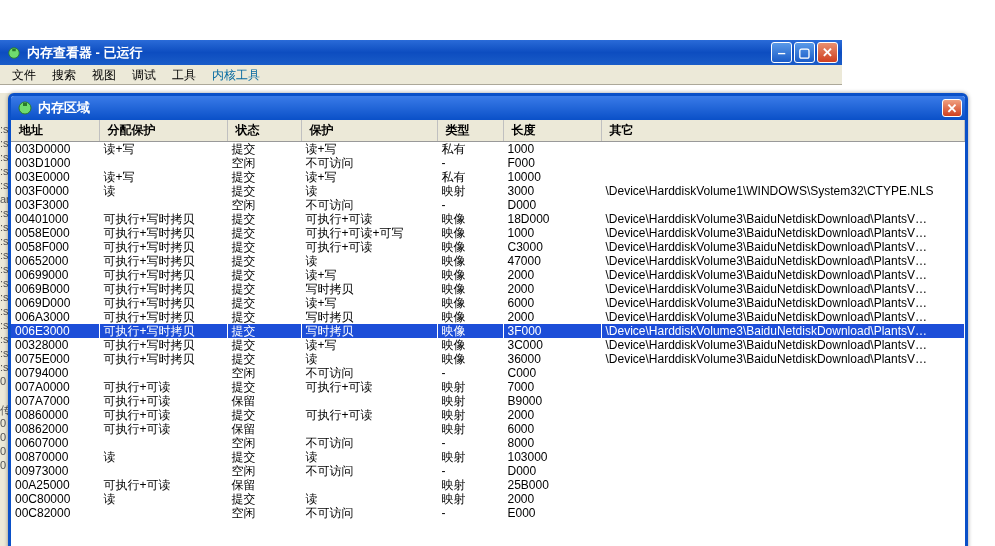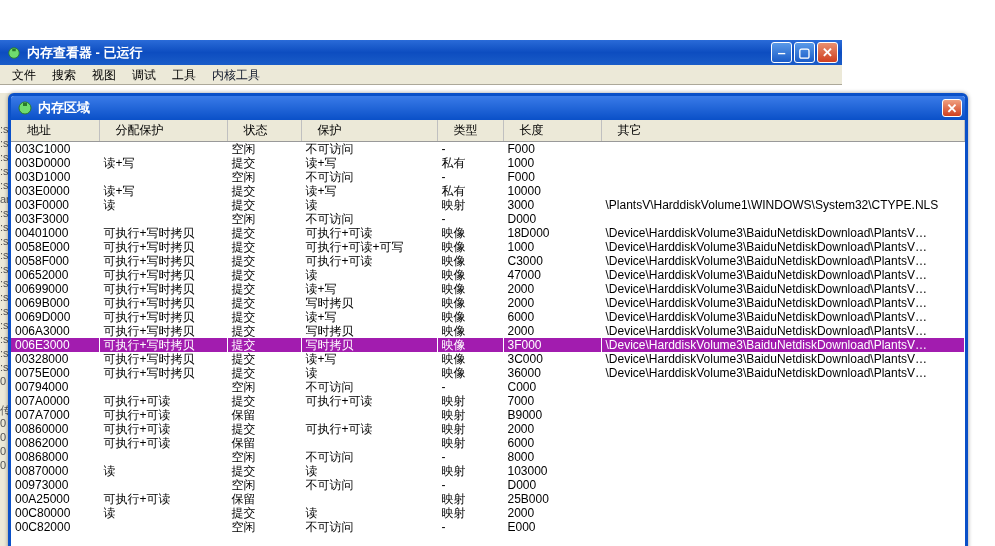"内核工具" .menubar .menu-item.disabled { color: #0f172a -> #0369a1 }
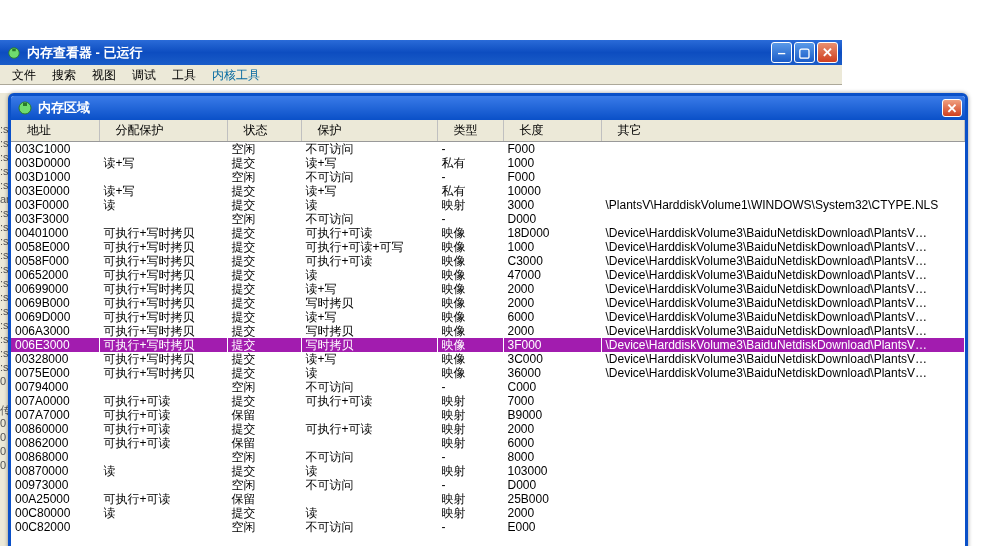"地址" thead th { font-weight: normal -> bold; padding: 2px 16px -> 2px 8px }
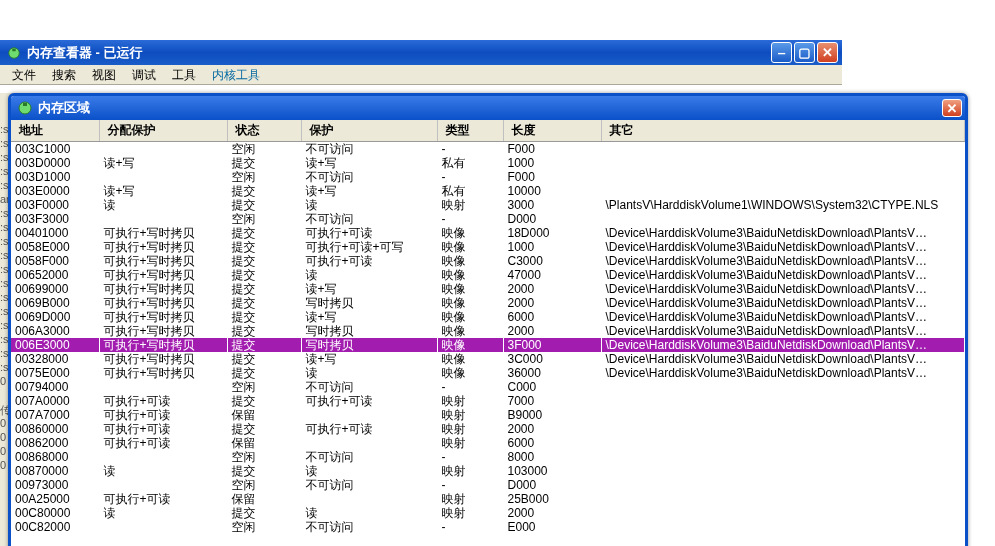"003C1000" tr { html: <tr> <td>003C1000</td> <td></td> <td>空闲</td> <td>不可访问</td> <td>-</td> <td>F000</td> <td></td> </tr> -> none }
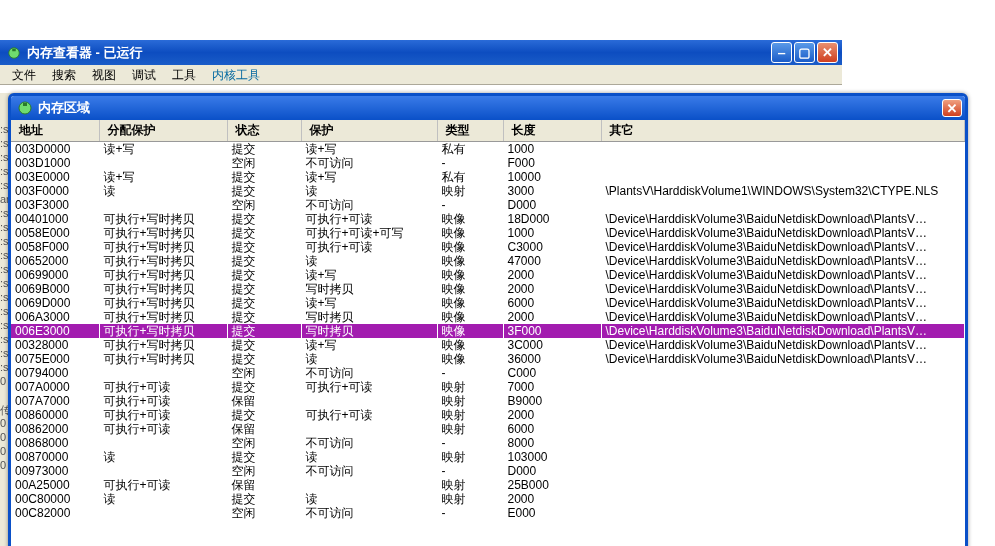"\PlantsV\HarddiskVolume1\WINDOWS\System3" td { text: PlantsV -> Device }
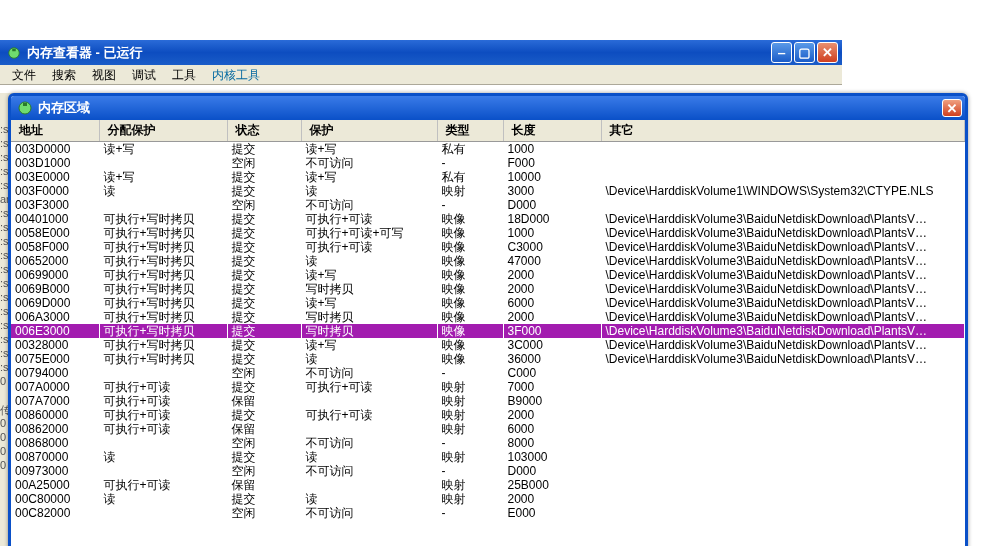"006E3000" tbody tr.selected td { background: #a21caf -> #1d4ed8 }
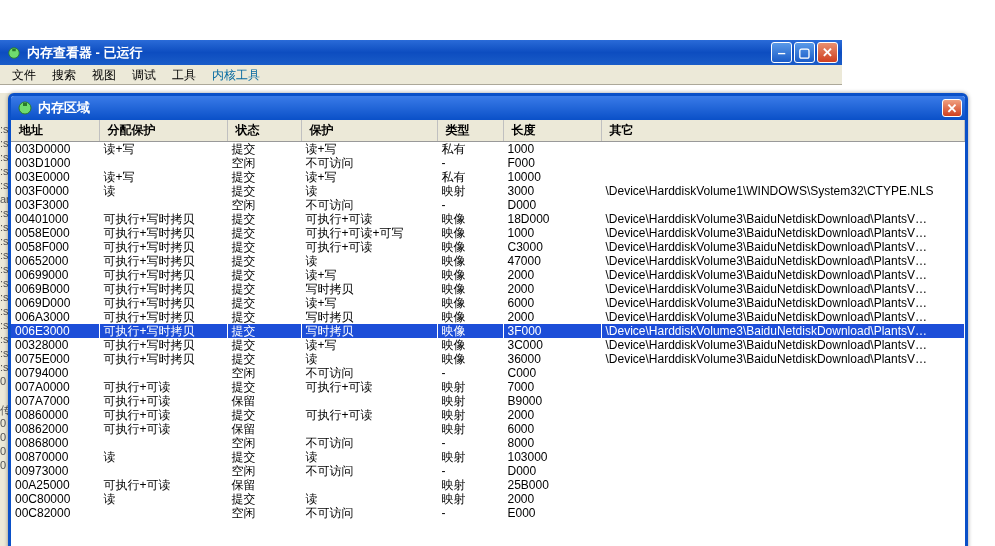"00868000" td { text: 00868000 -> 00607000 }
